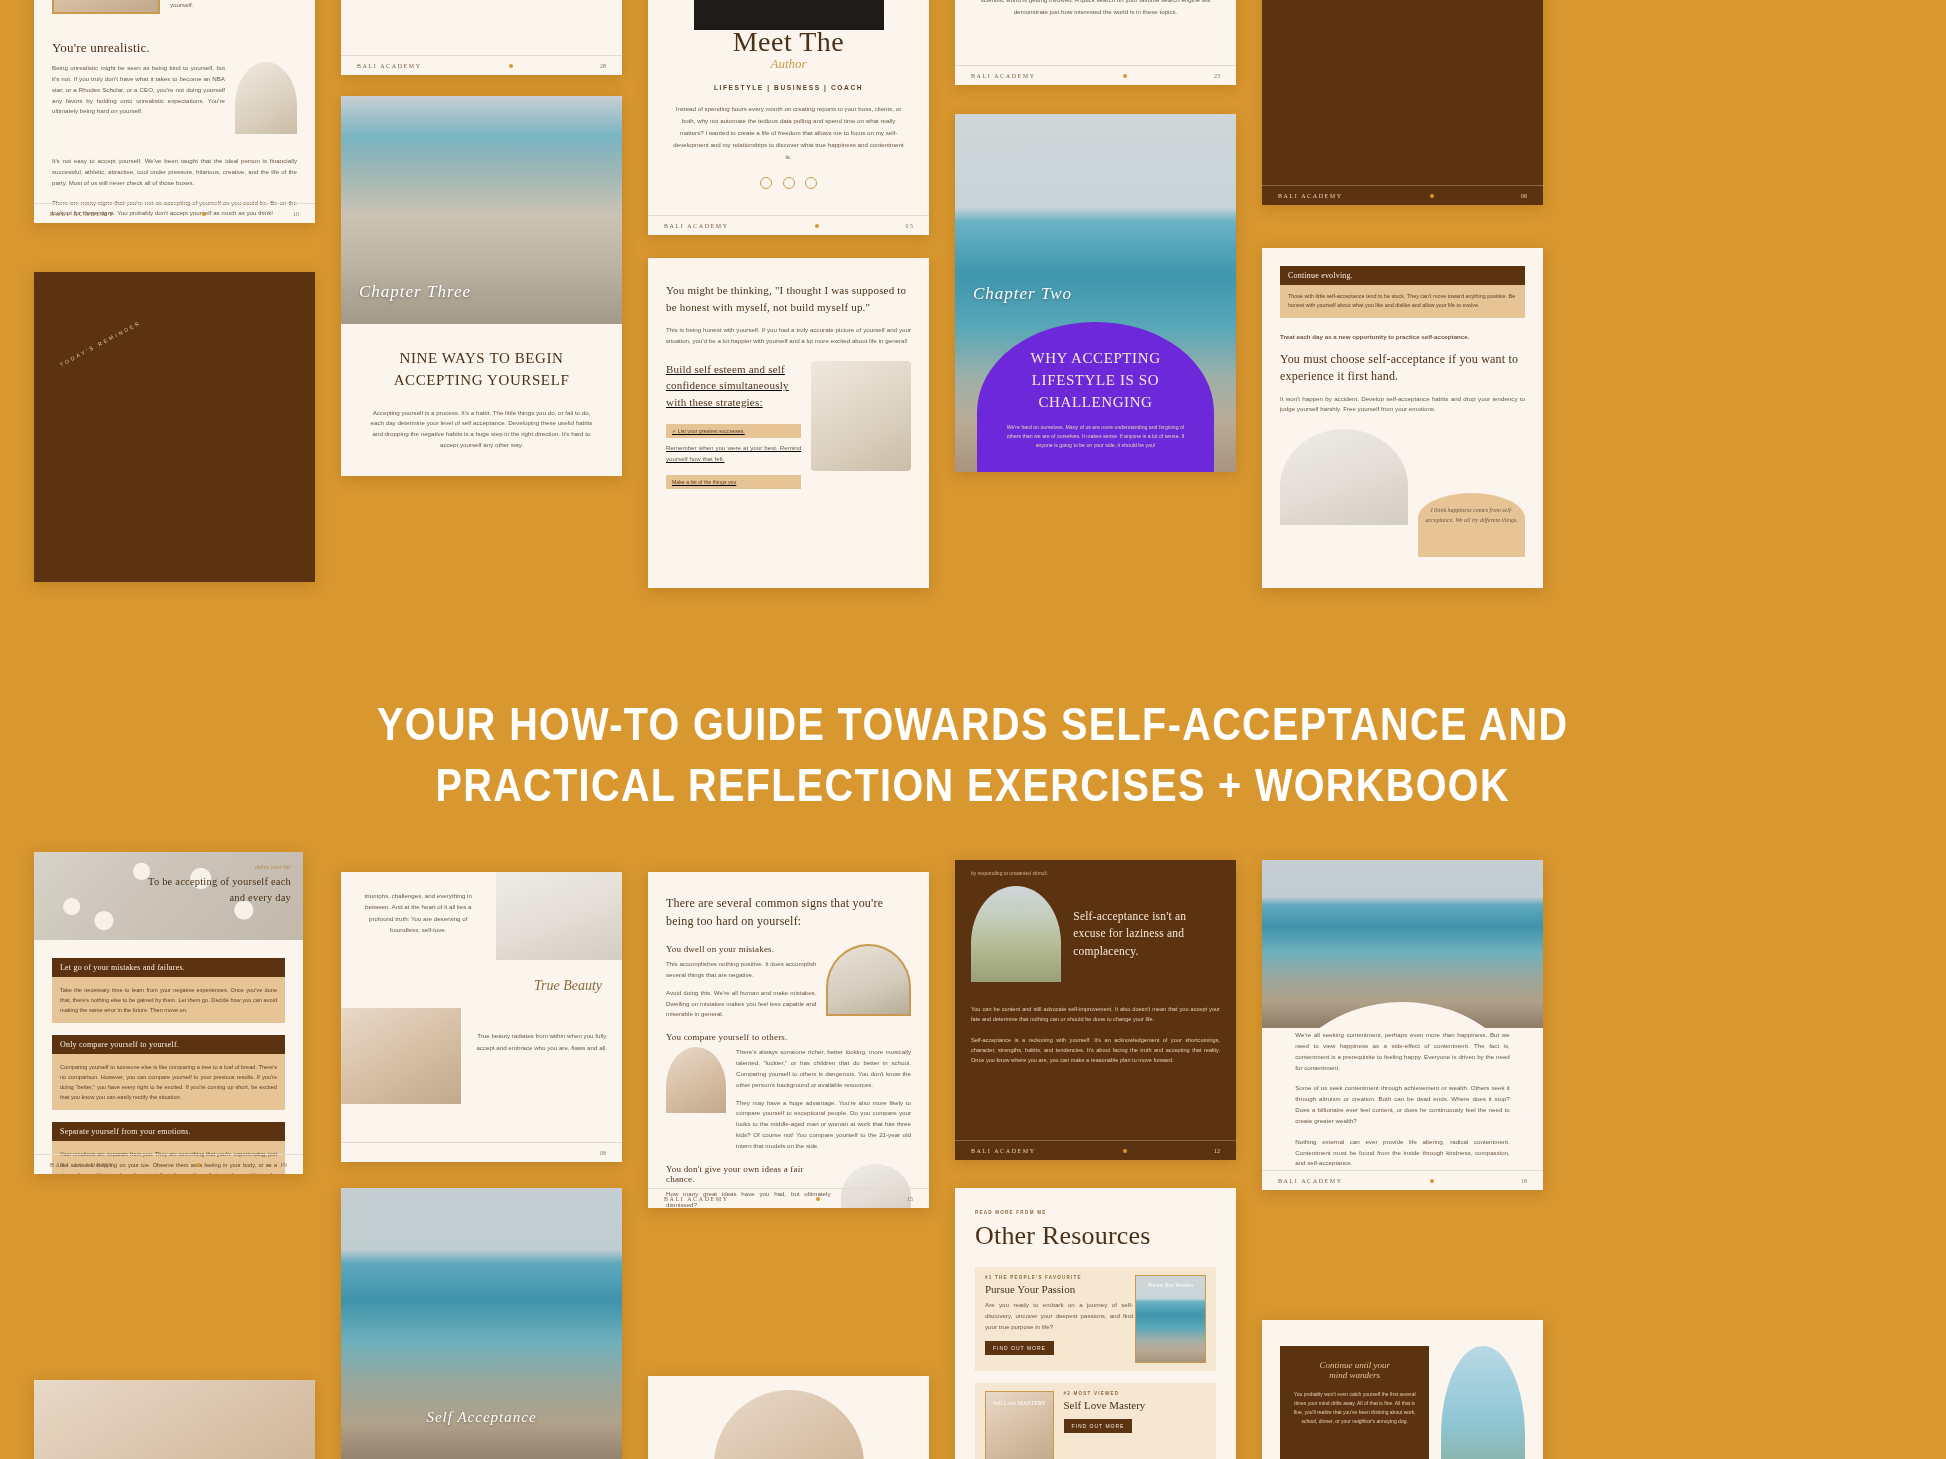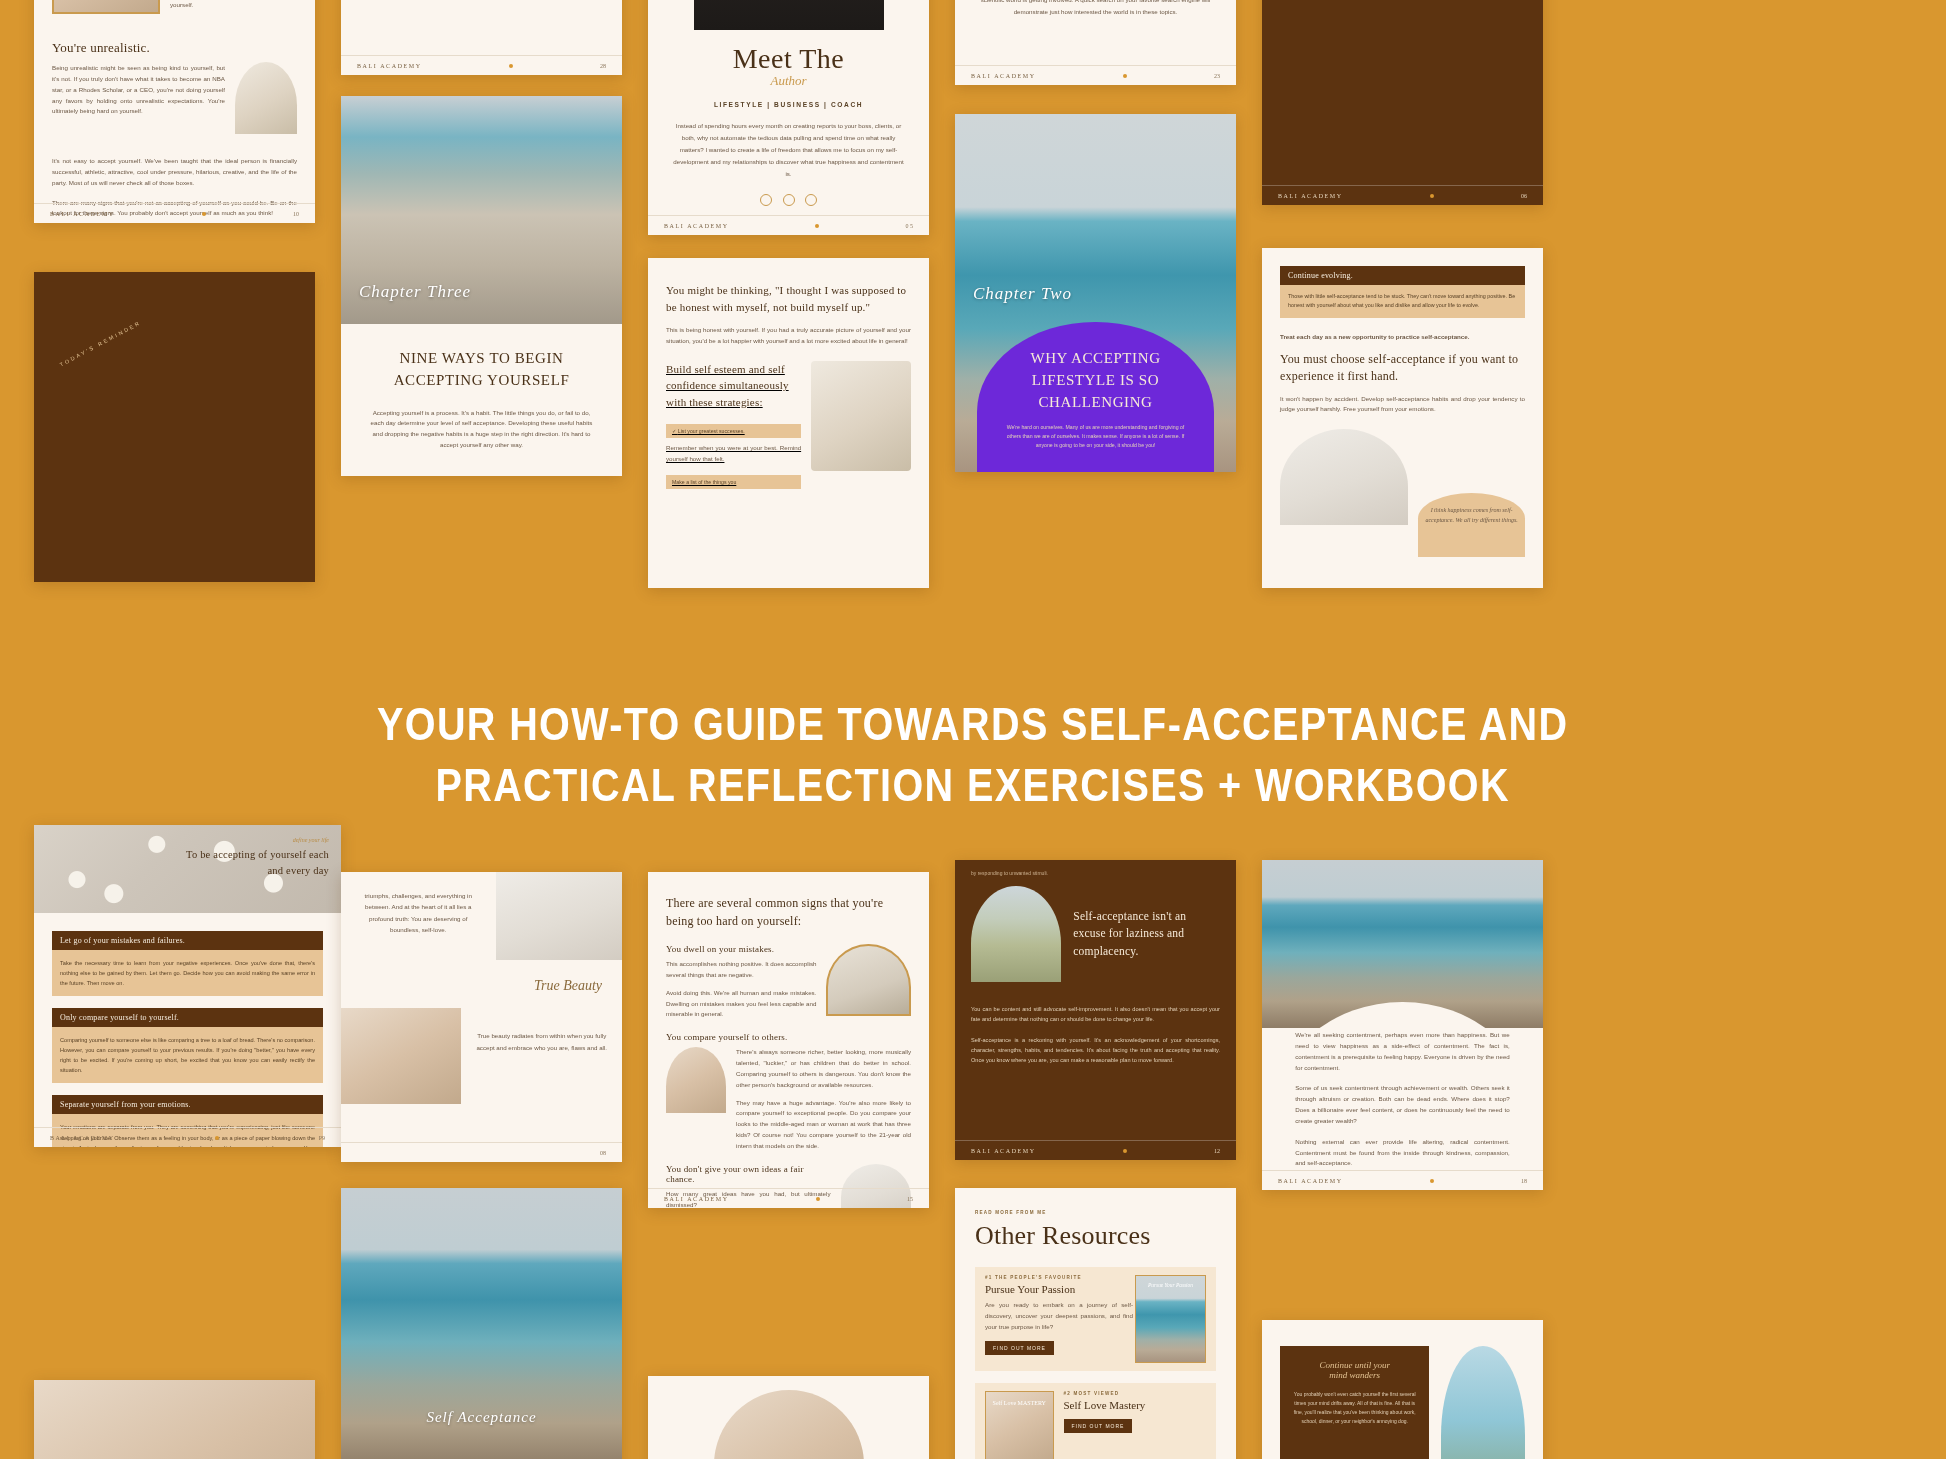"Meet The" div { top: 213px -> 196px }
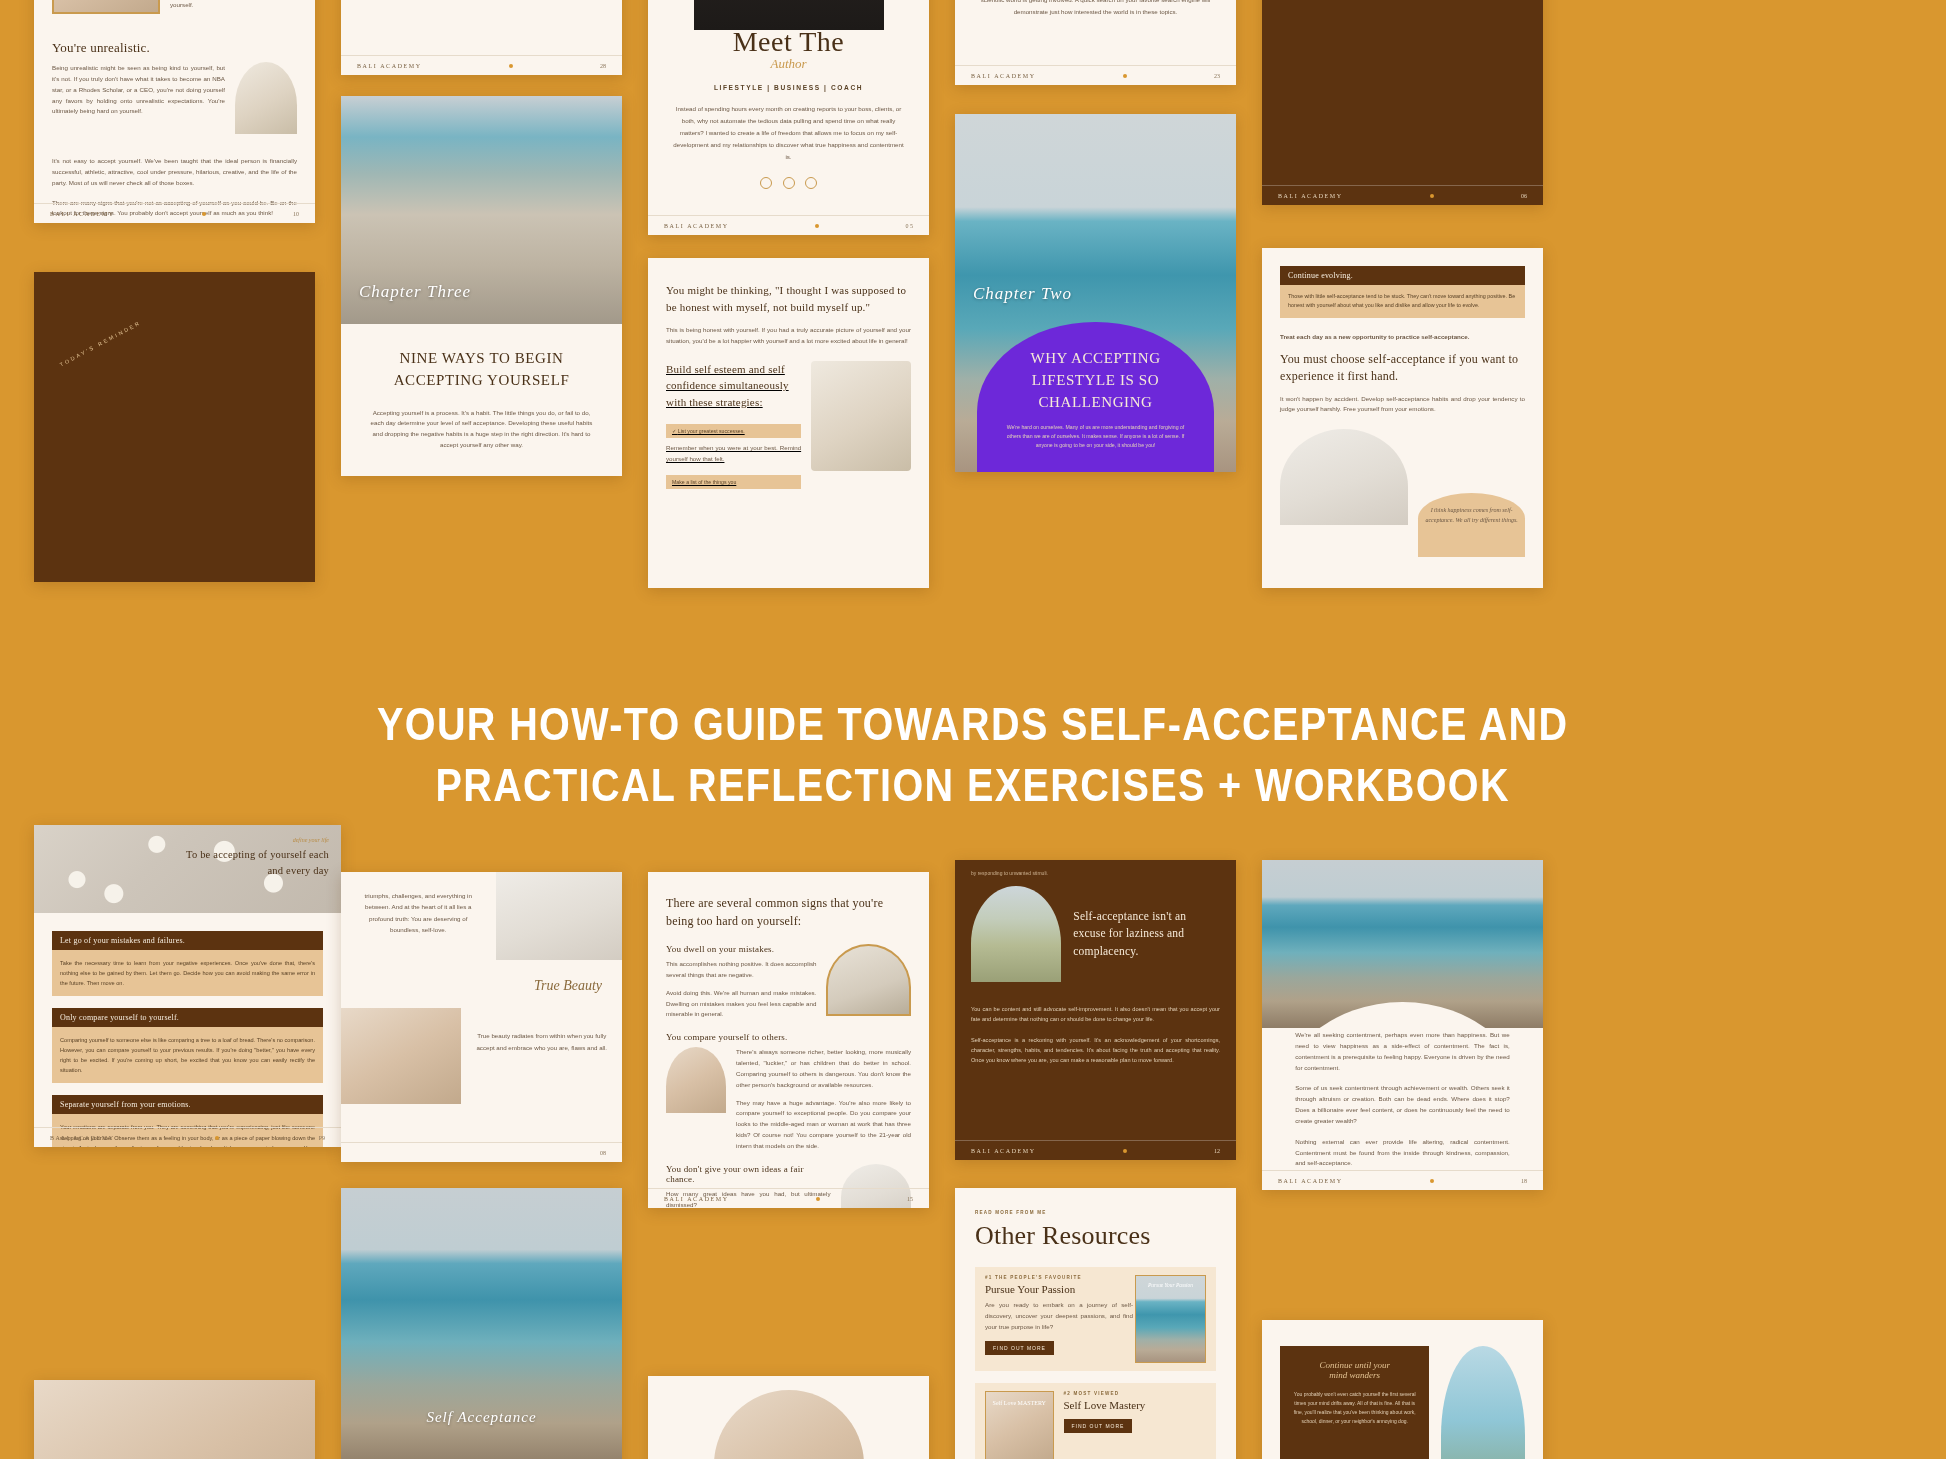"To be accepting of yourself" div.card { top: 825px -> 852px; width: 307px -> 269px }
